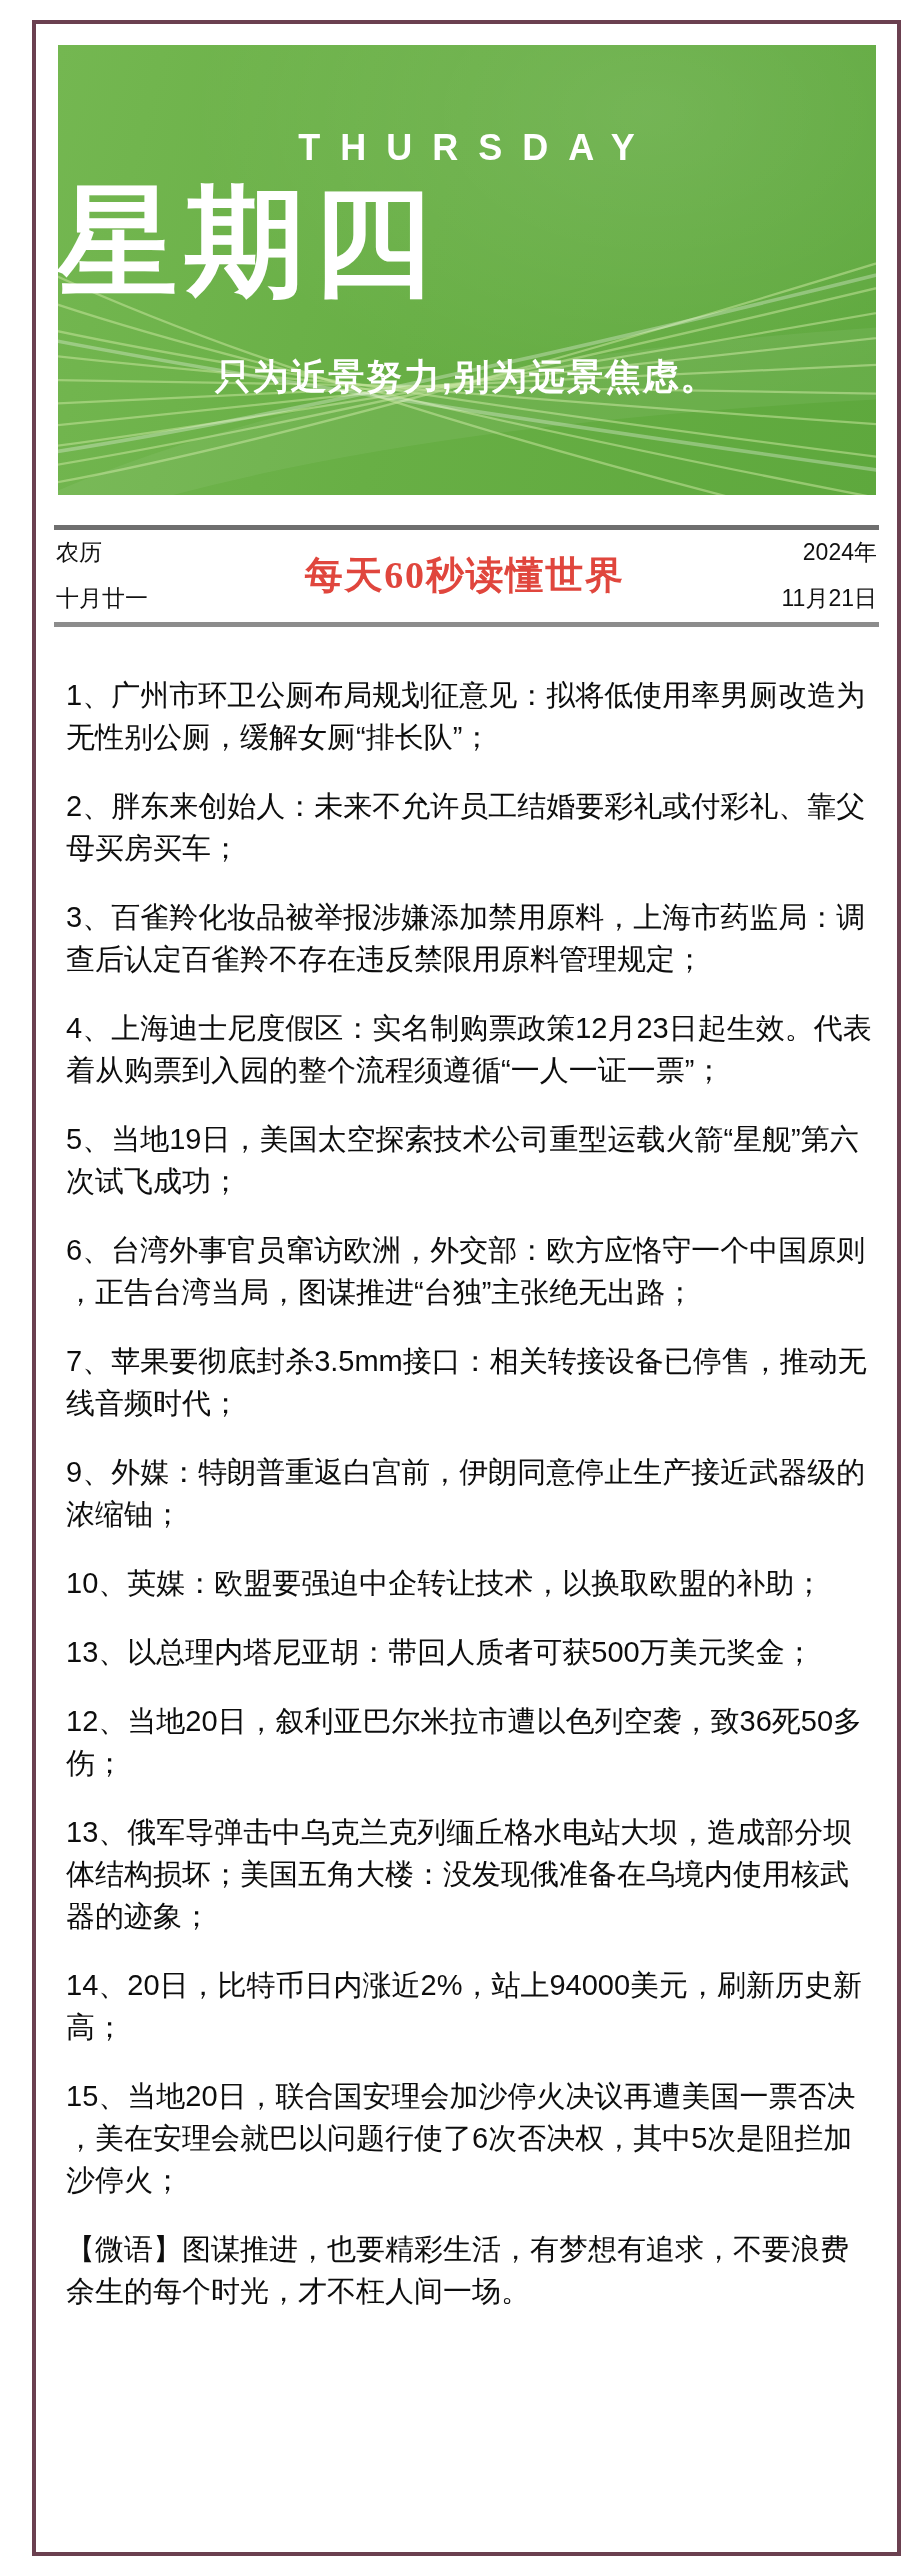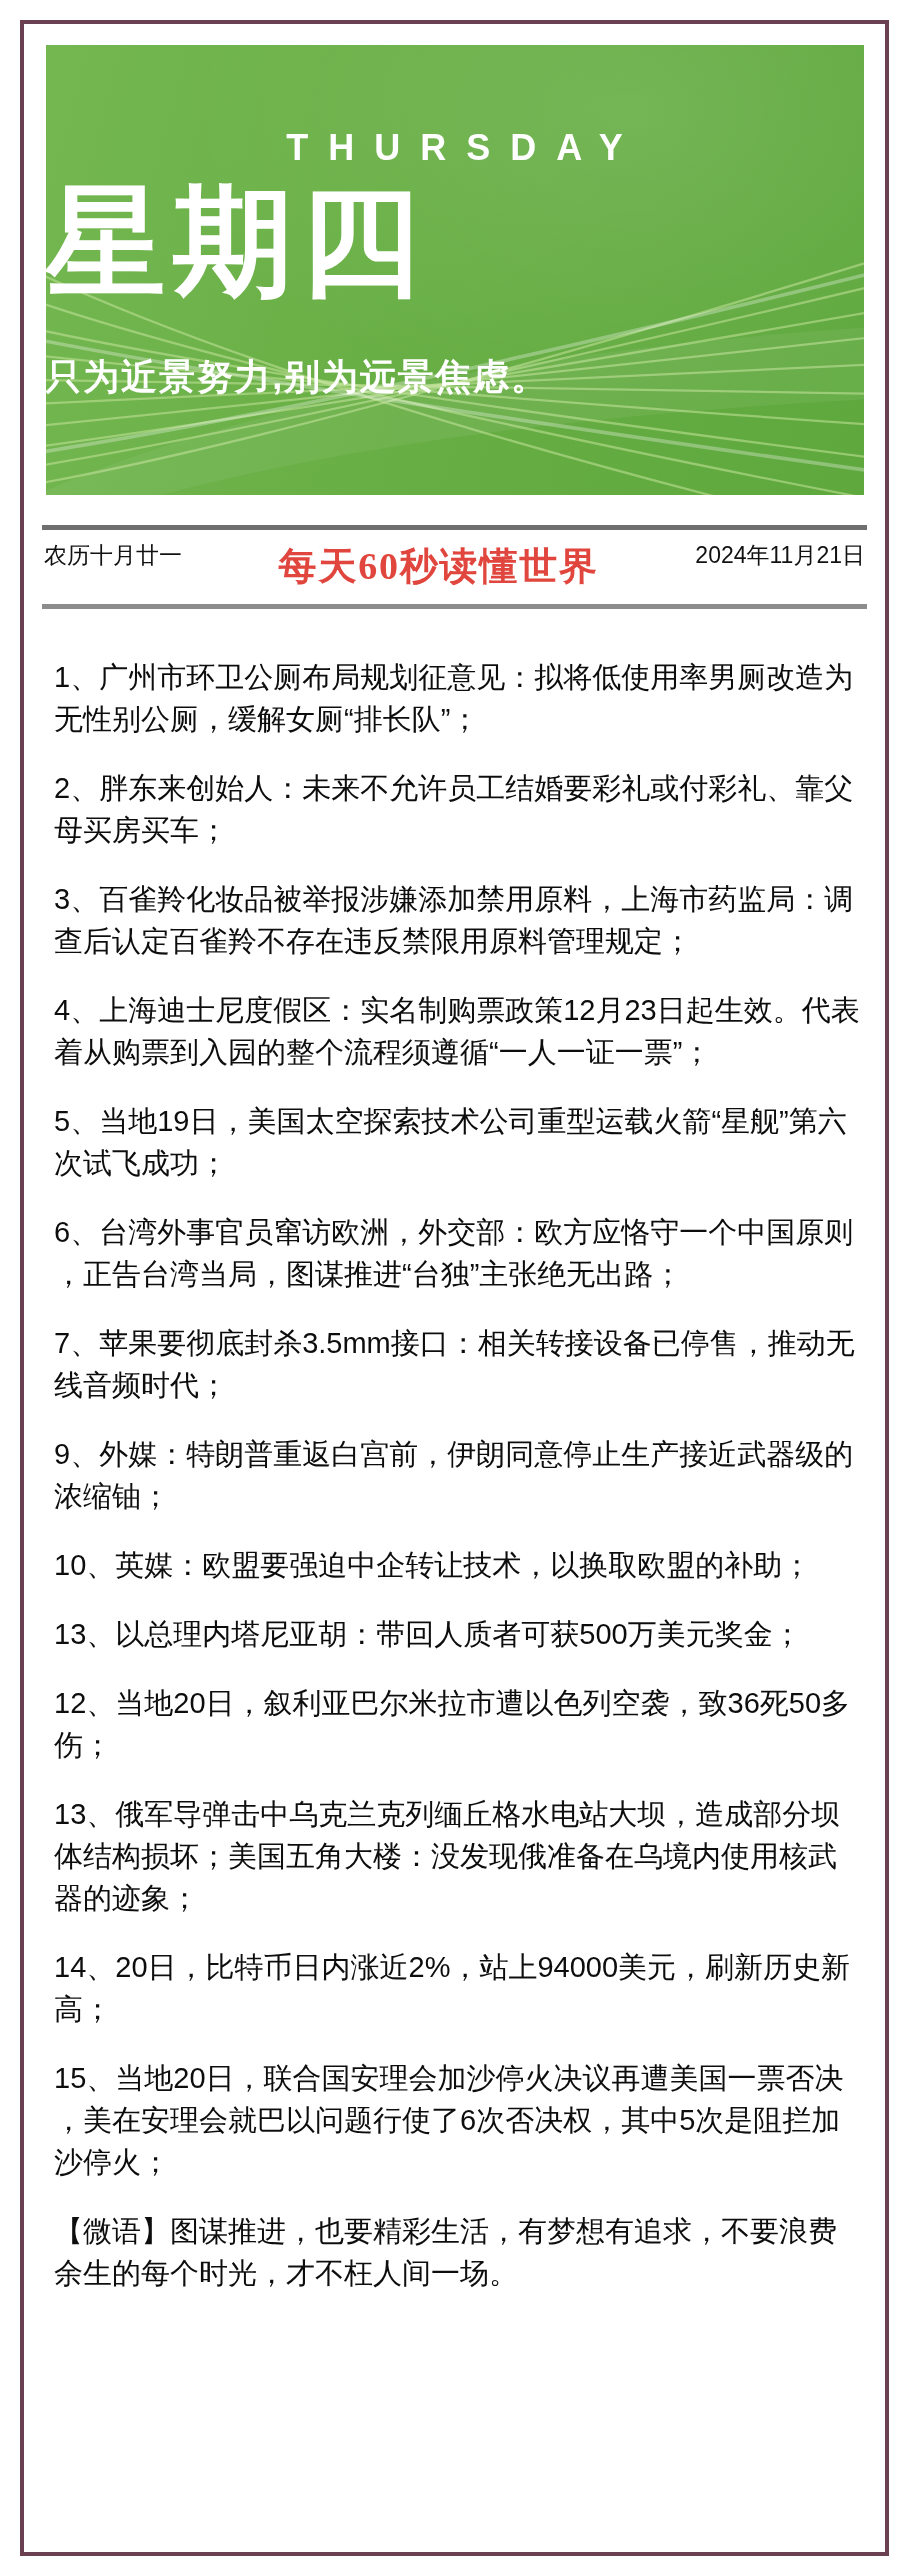"THURSDAY" .frame { left: 20px -> 32px }
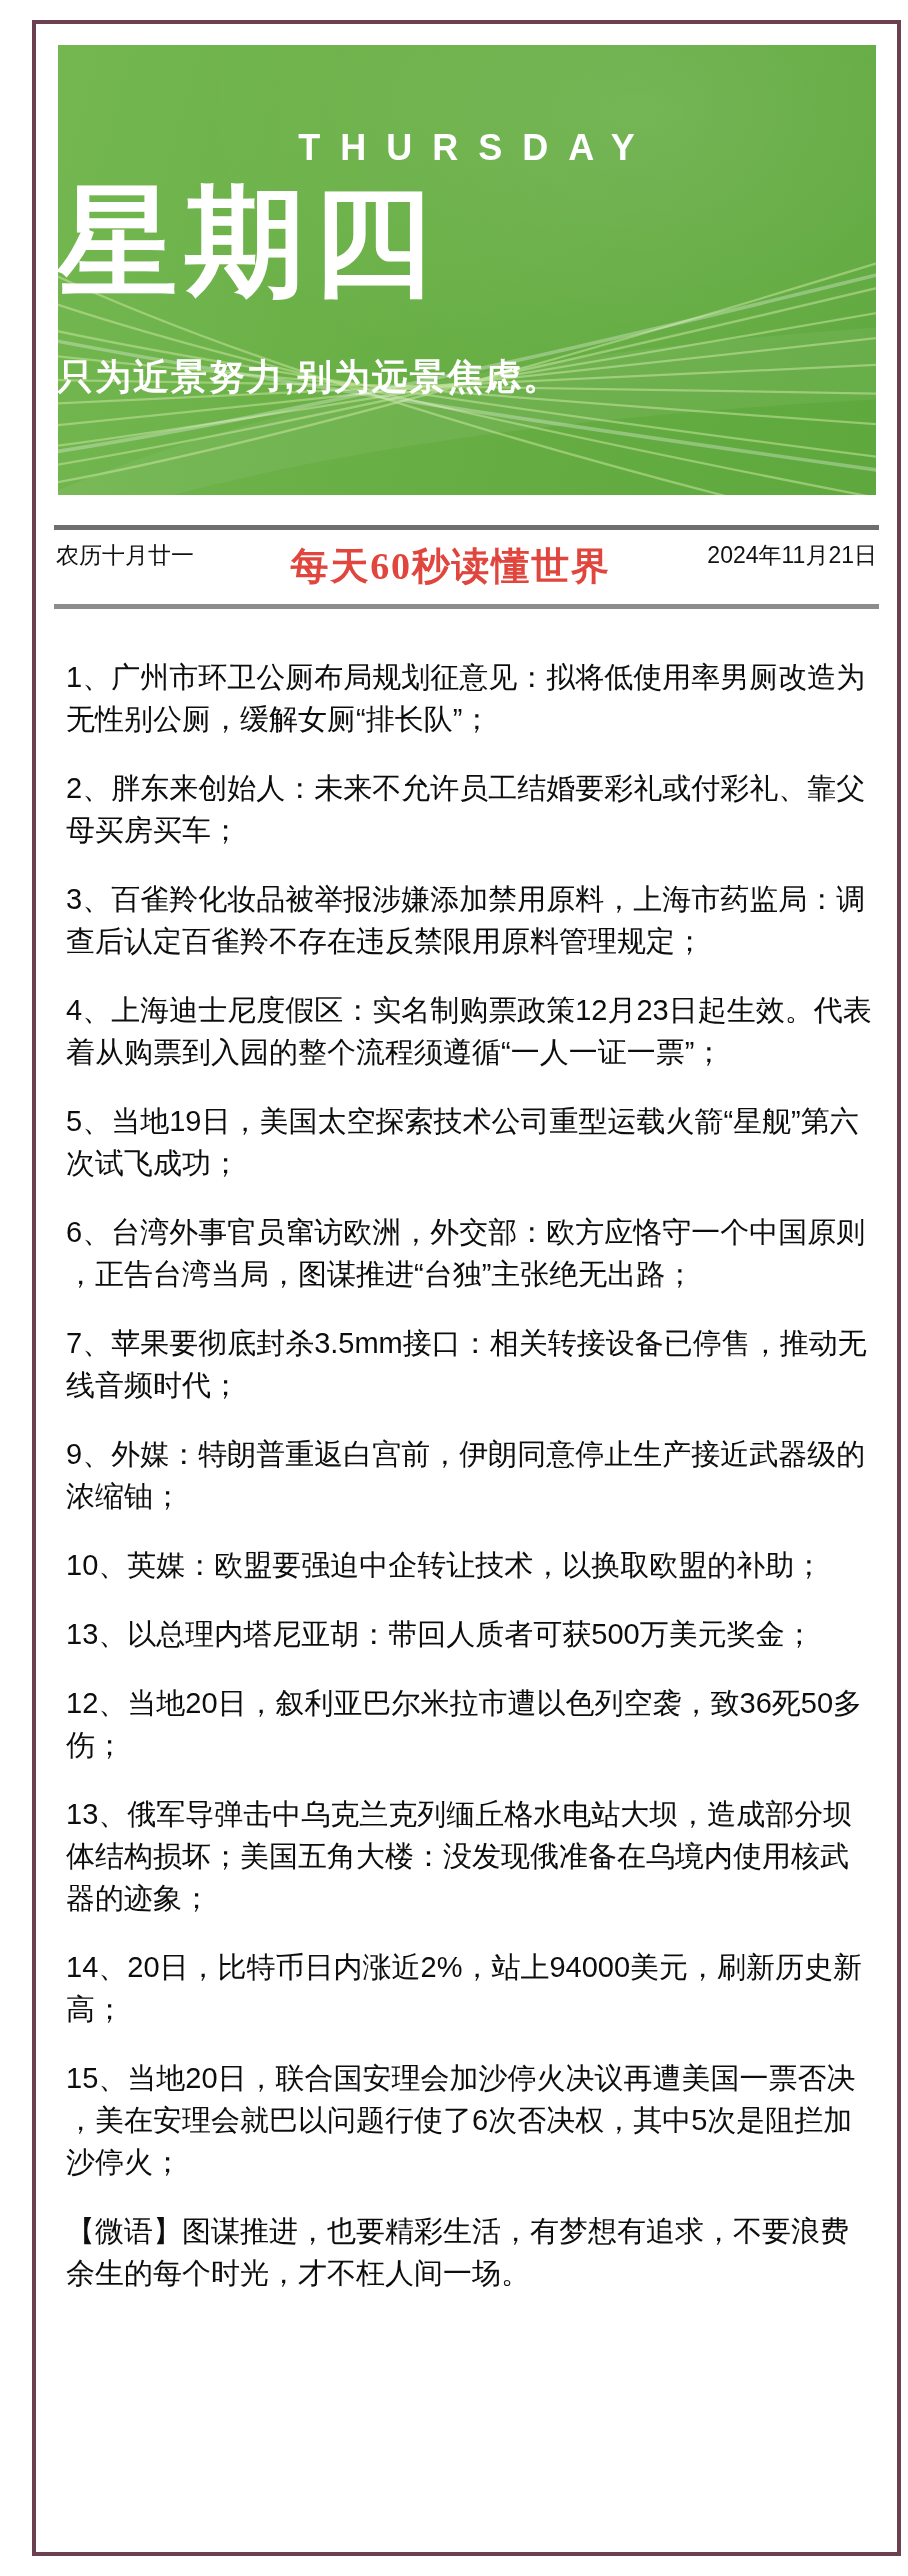"只为近景努力,别为远景焦虑。" .motto { text-align: left -> center }
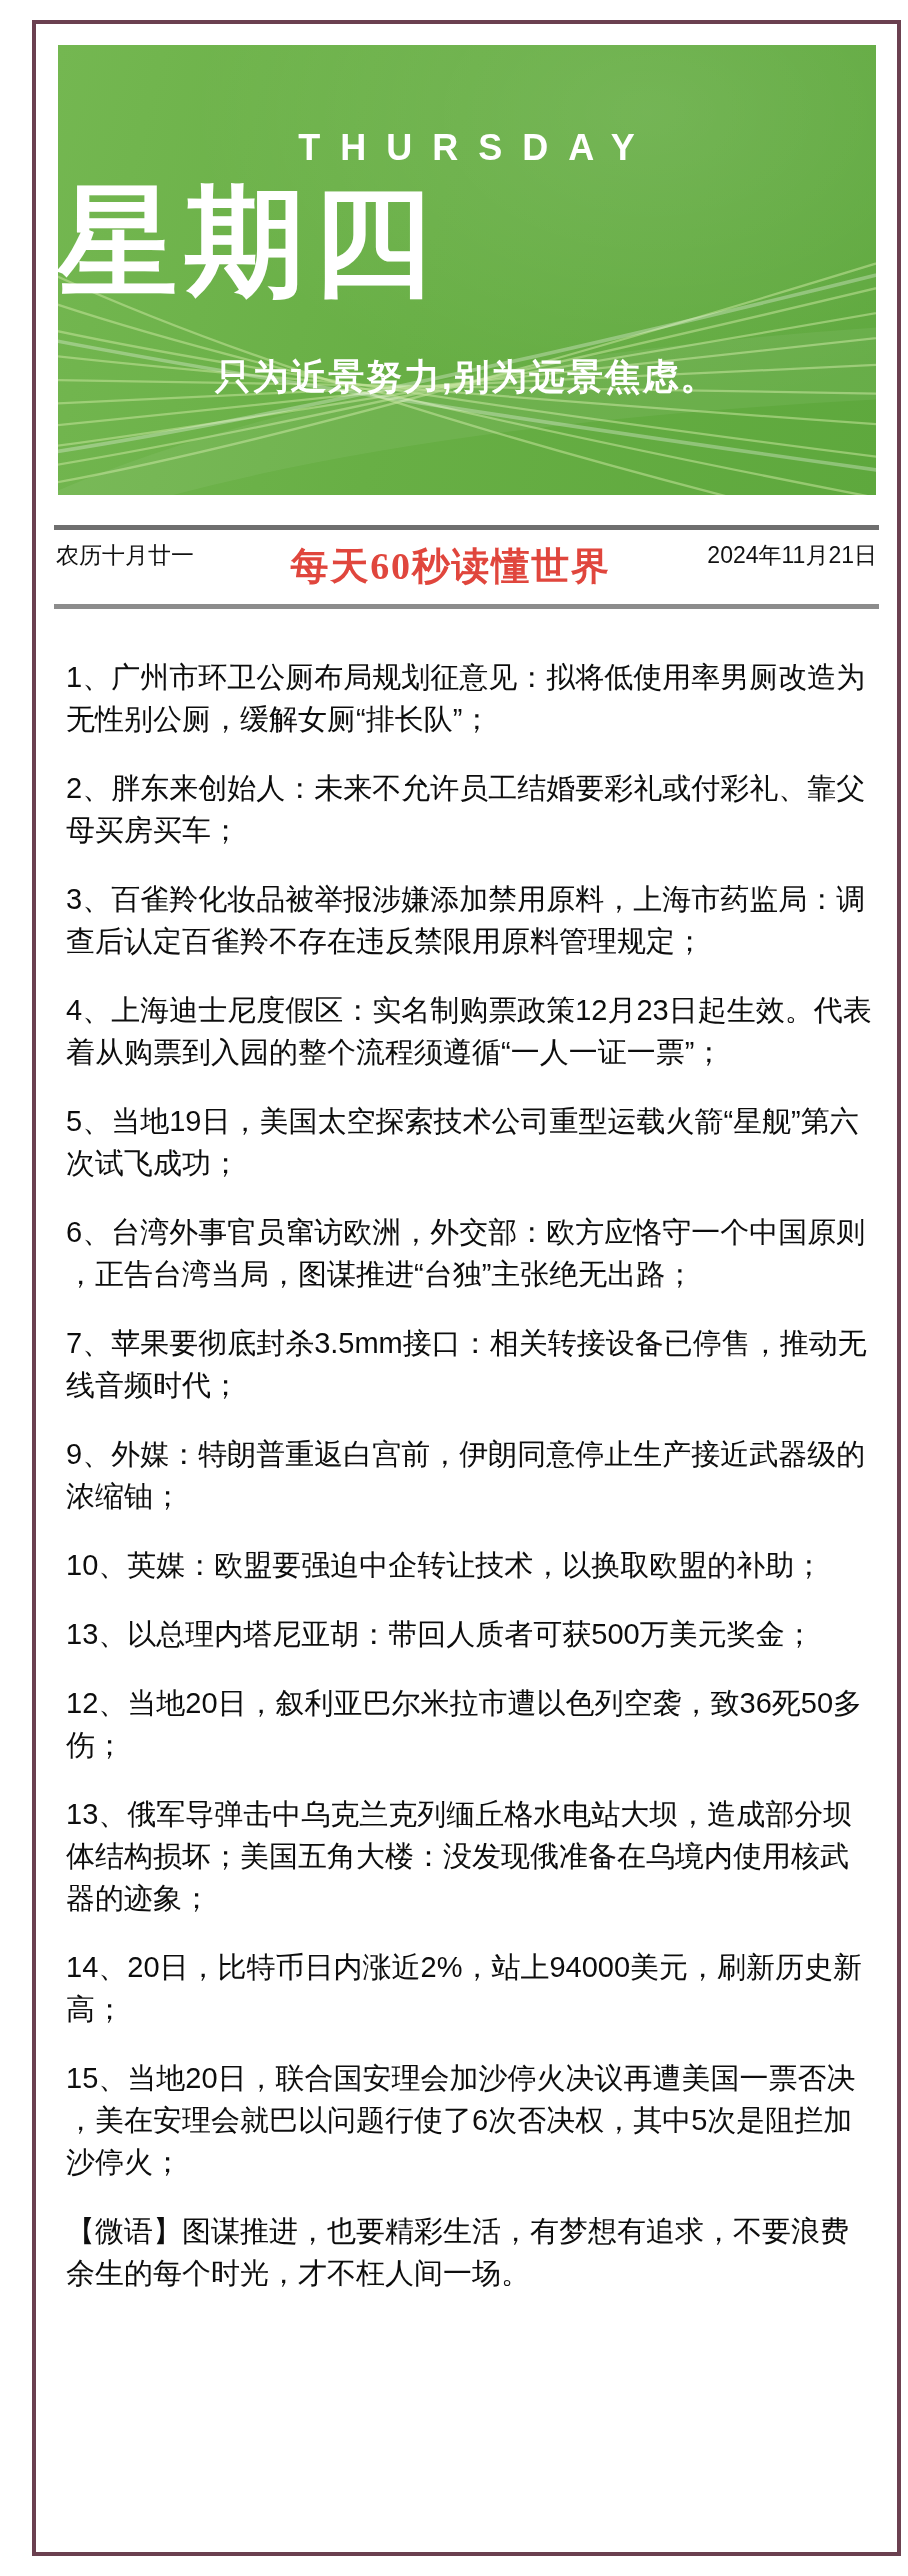"农历" .date-col { flex-direction: row -> column }
